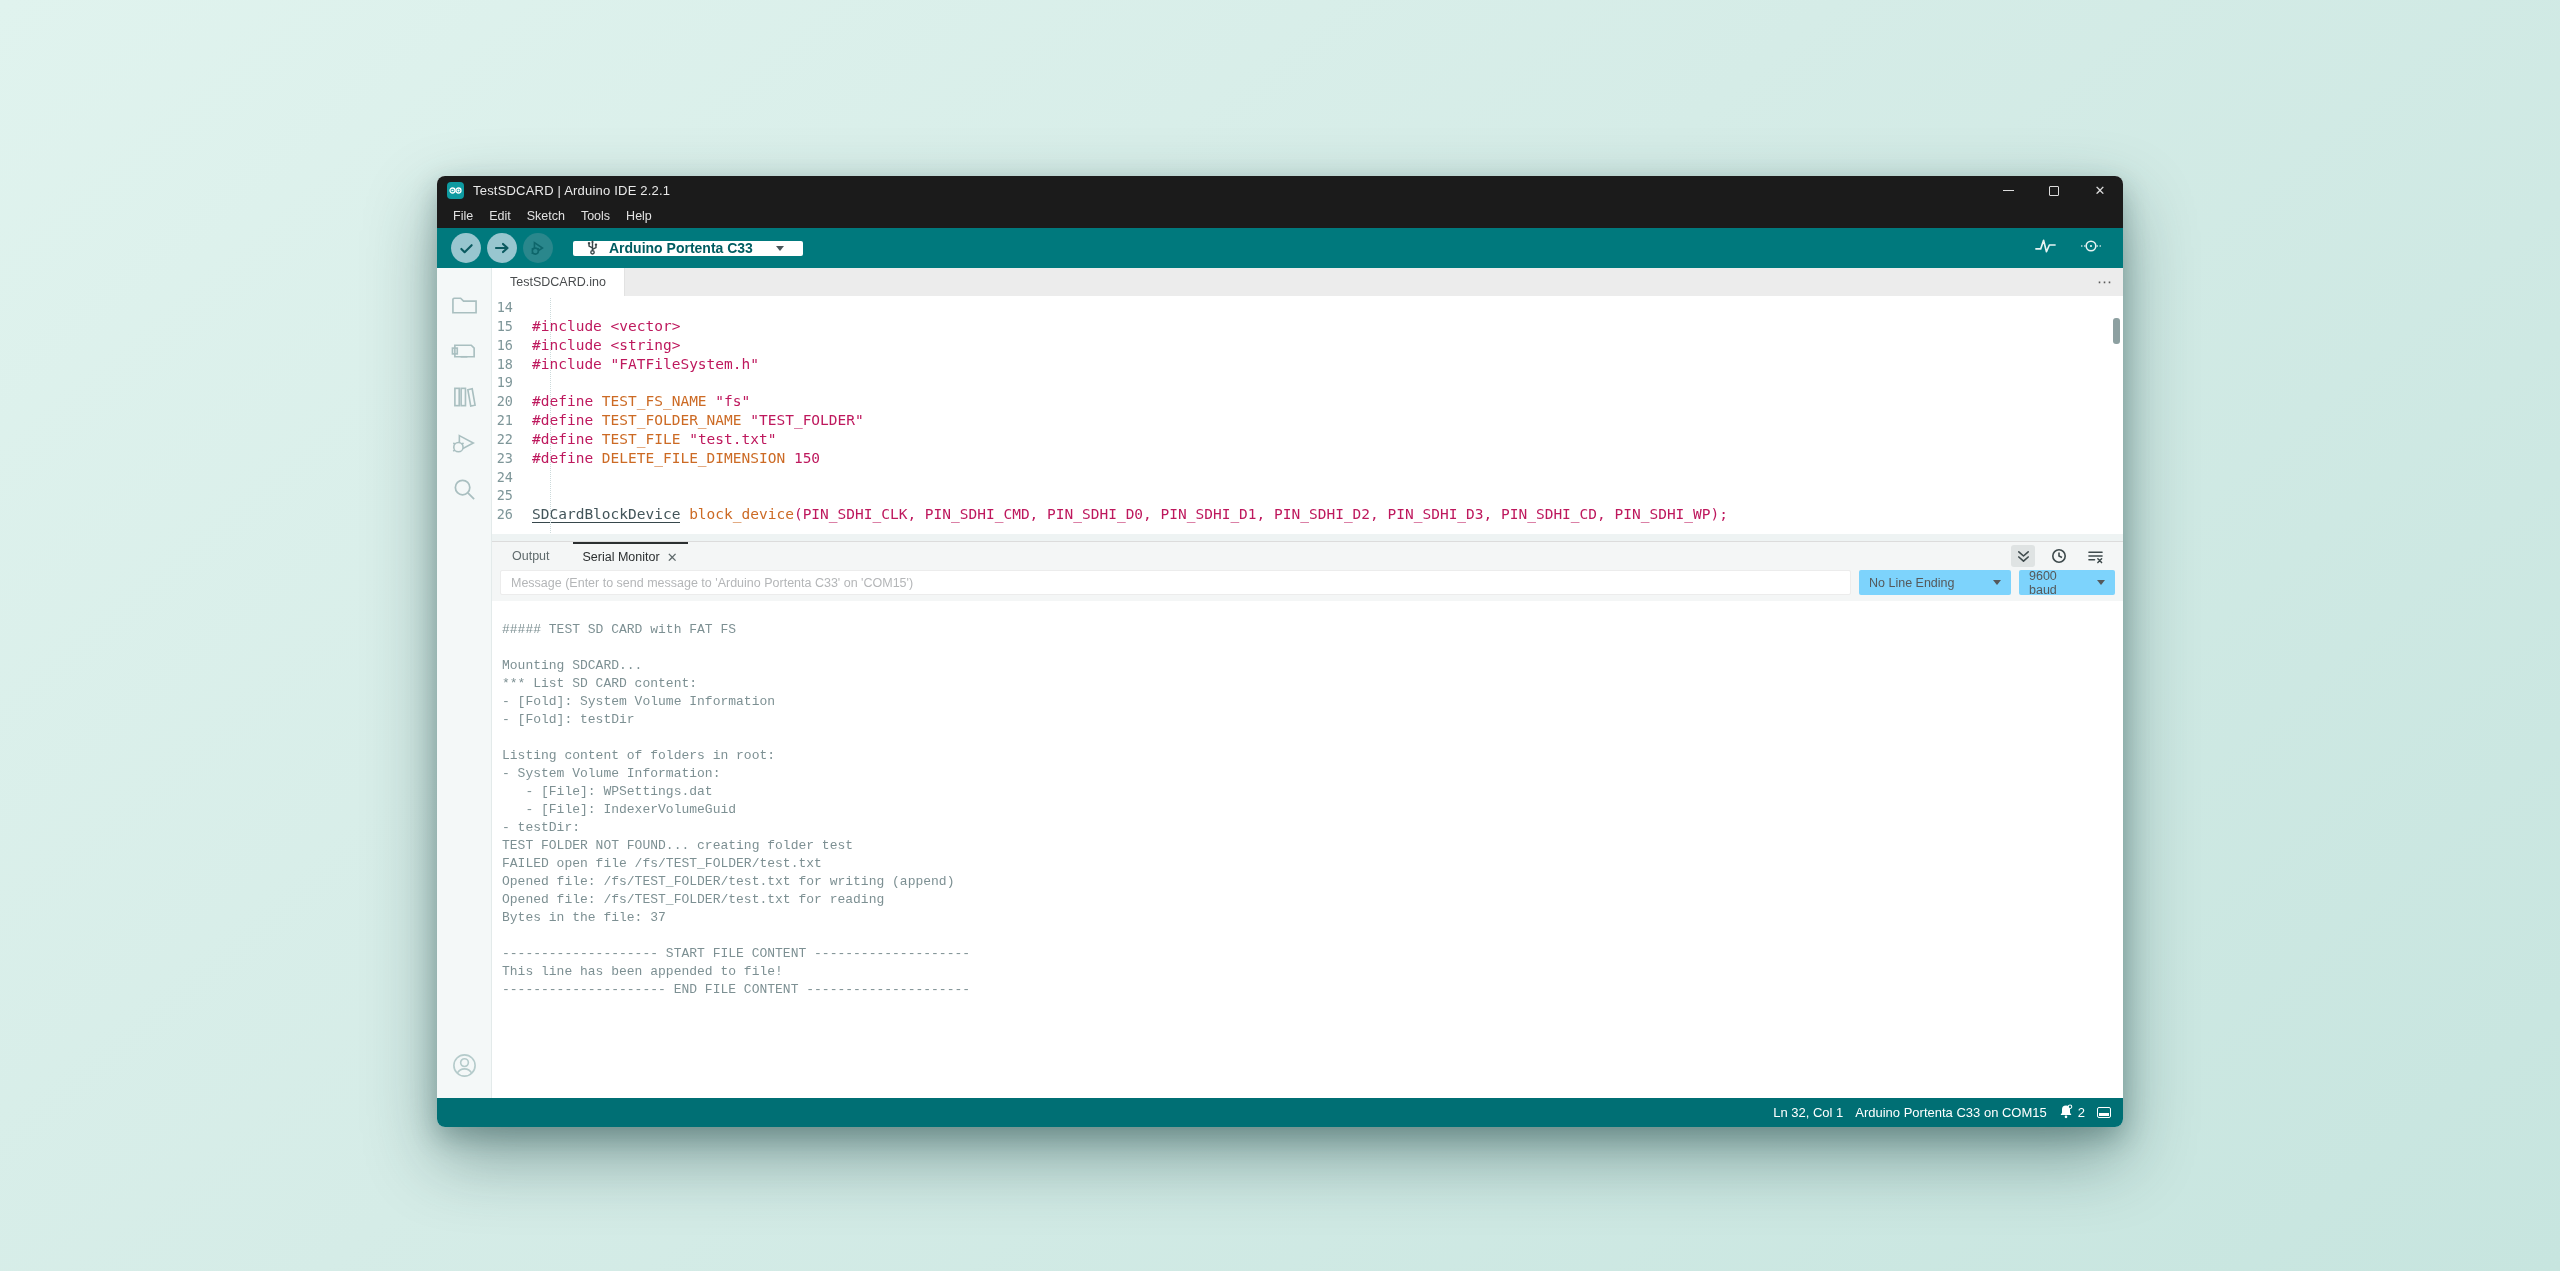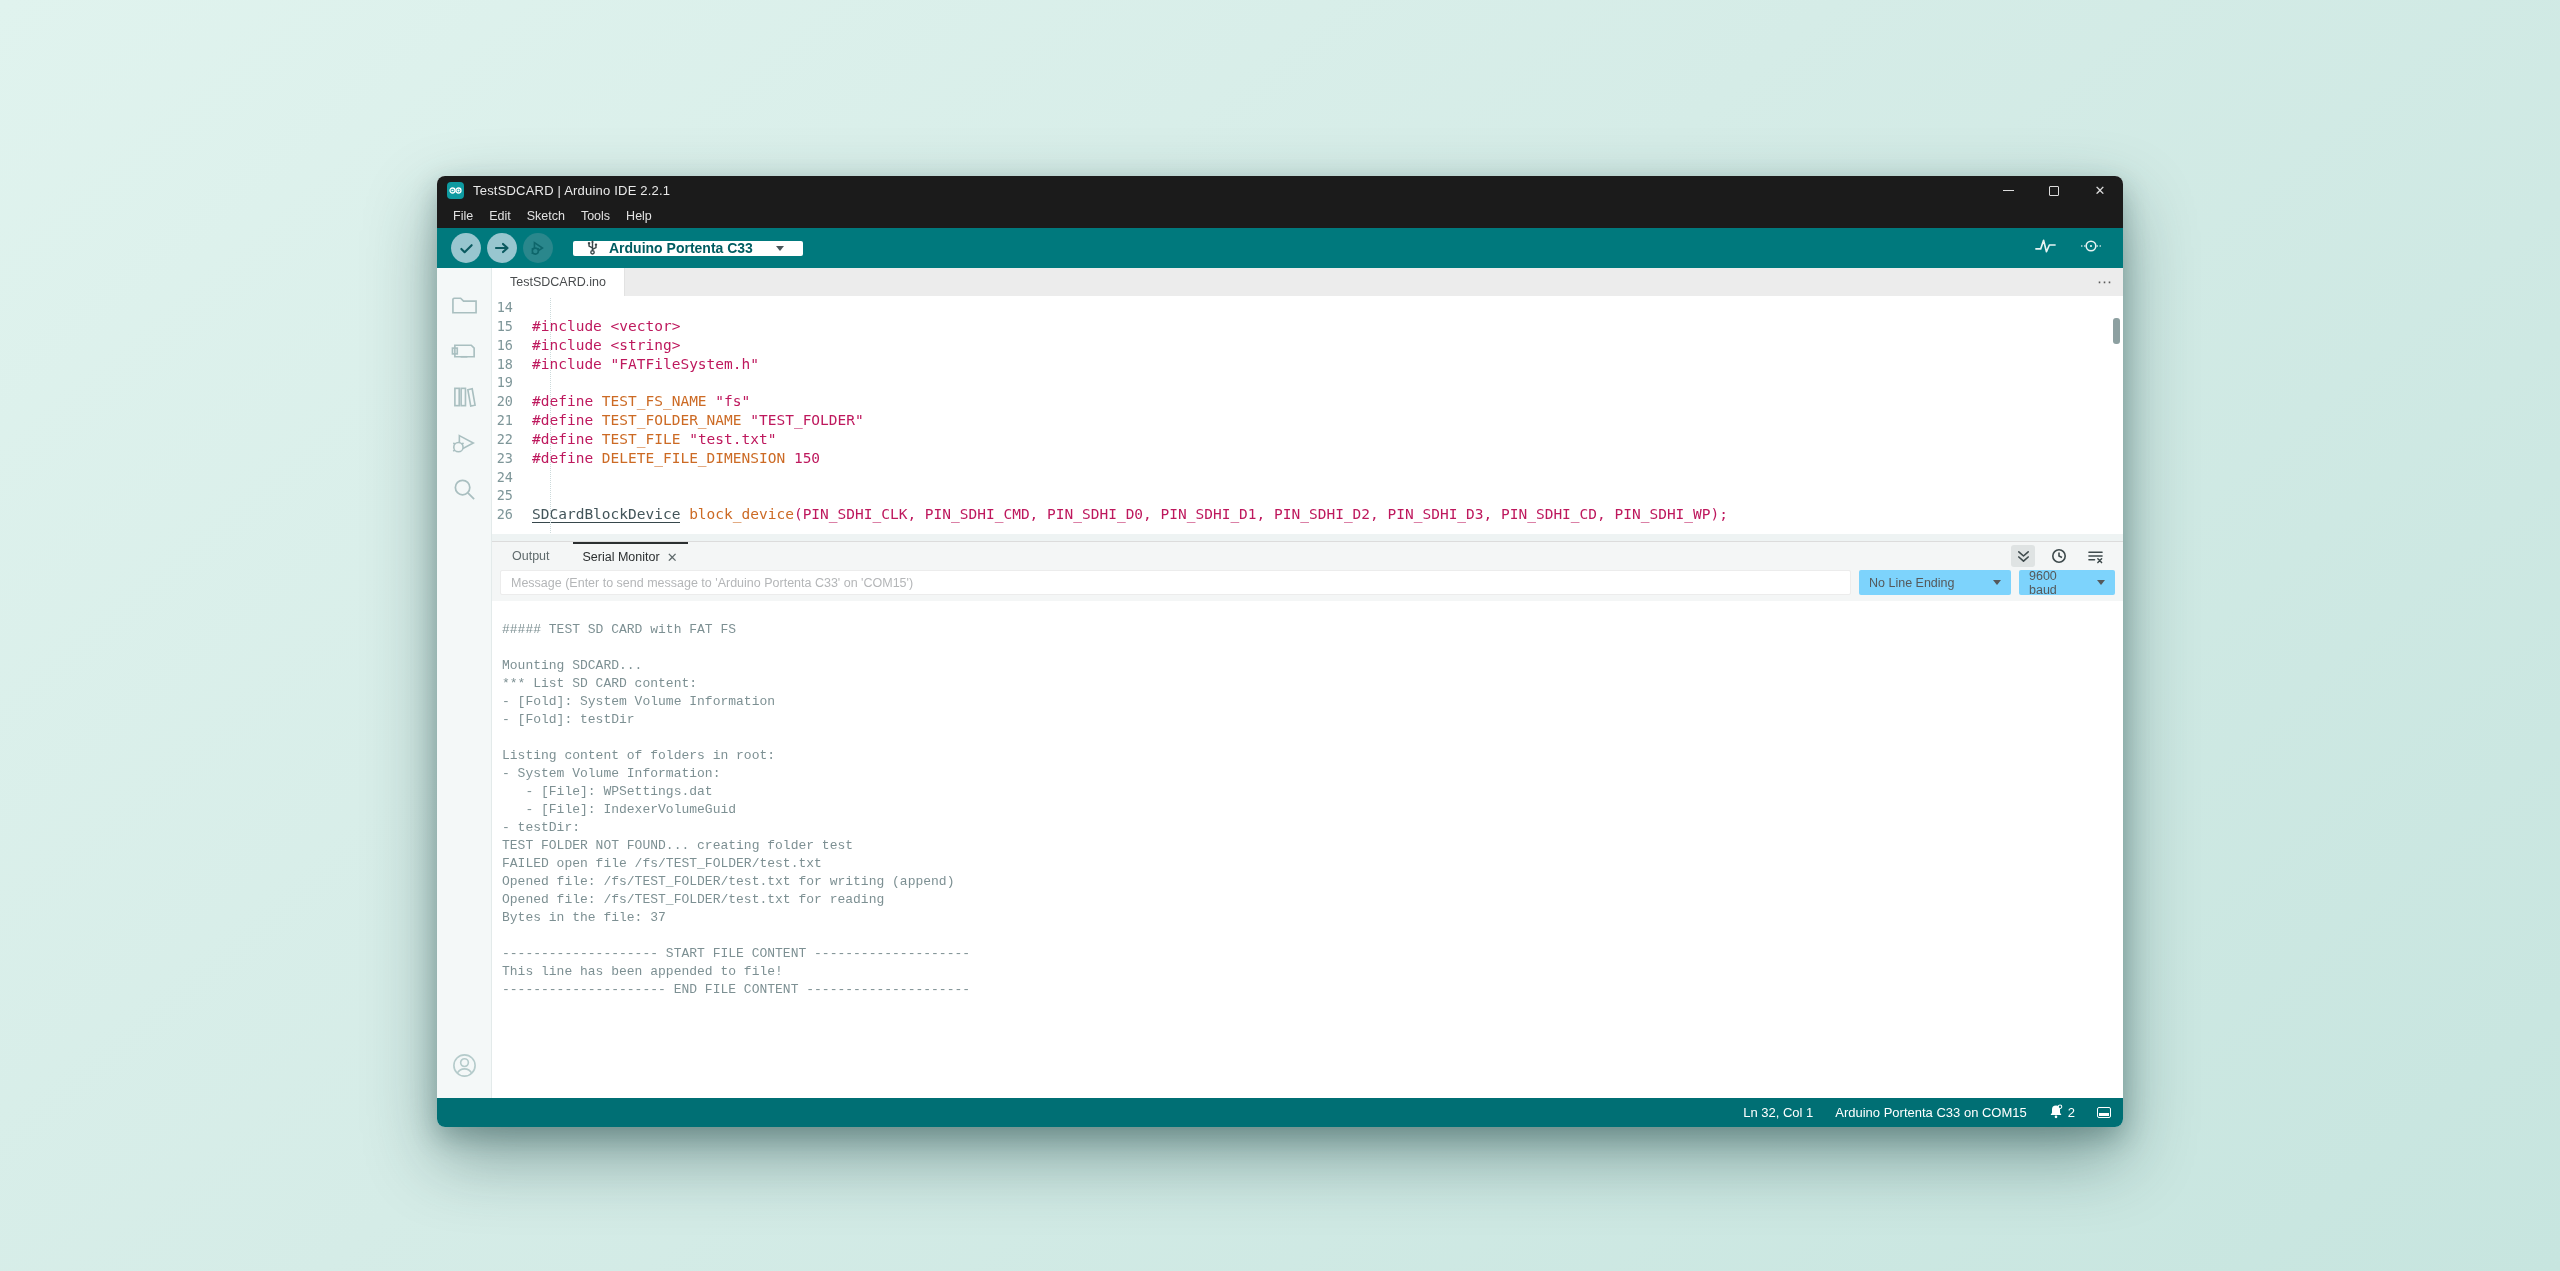"Ln 32, Col 1" .statusbar { gap: 22px -> 12px }
